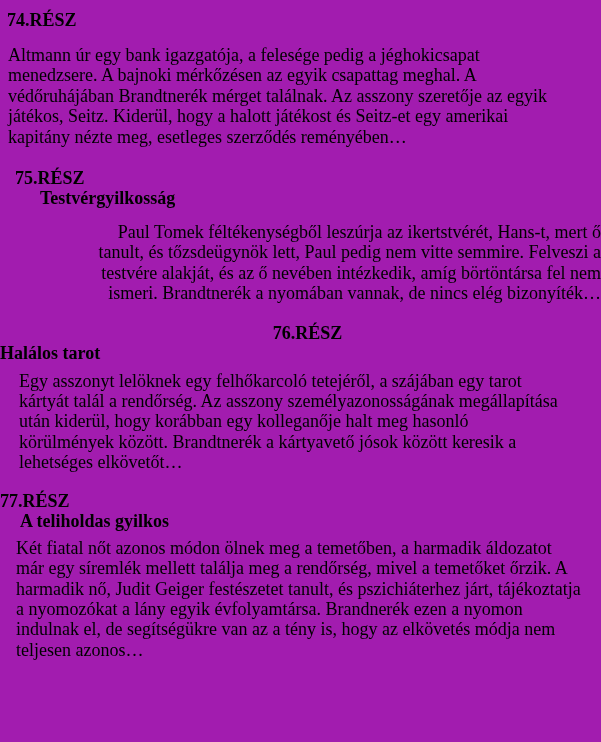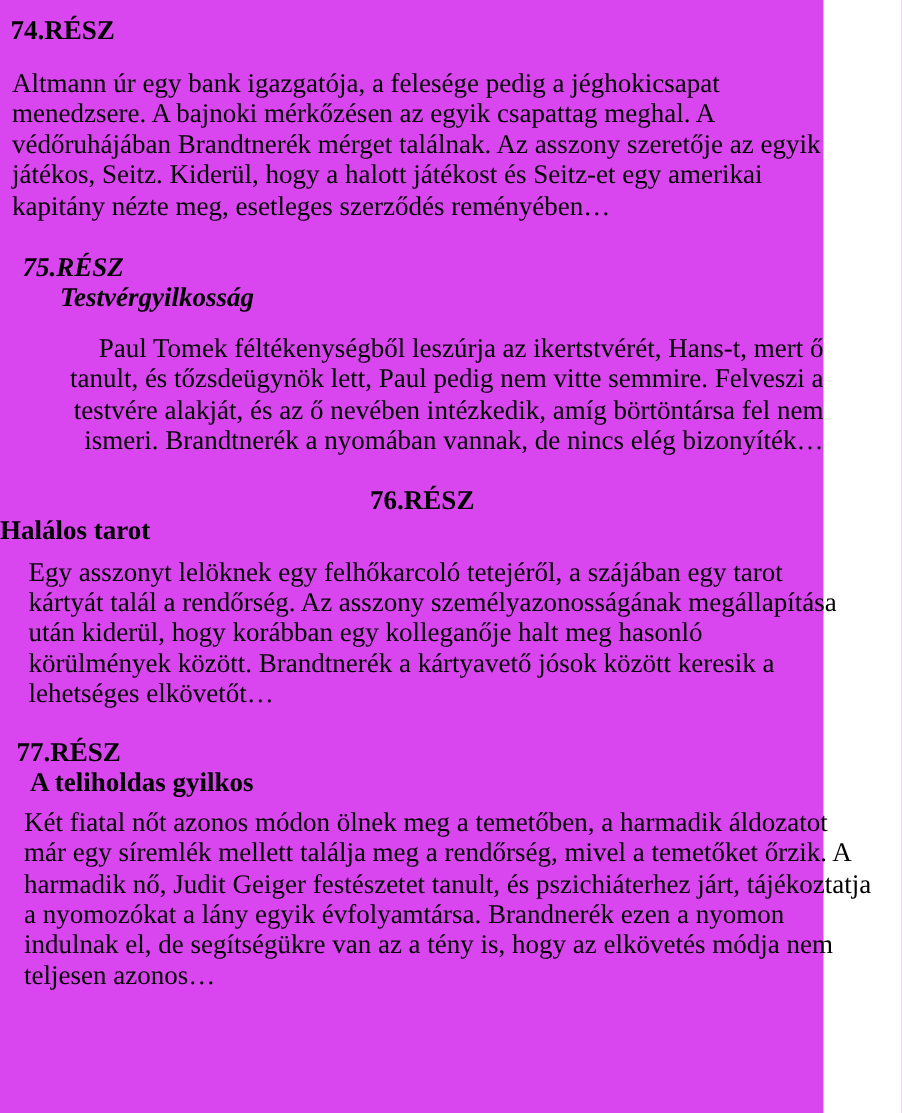"74.RÉSZ" .doc { background: #d946ef -> #a21caf; width: 549px -> 601px }
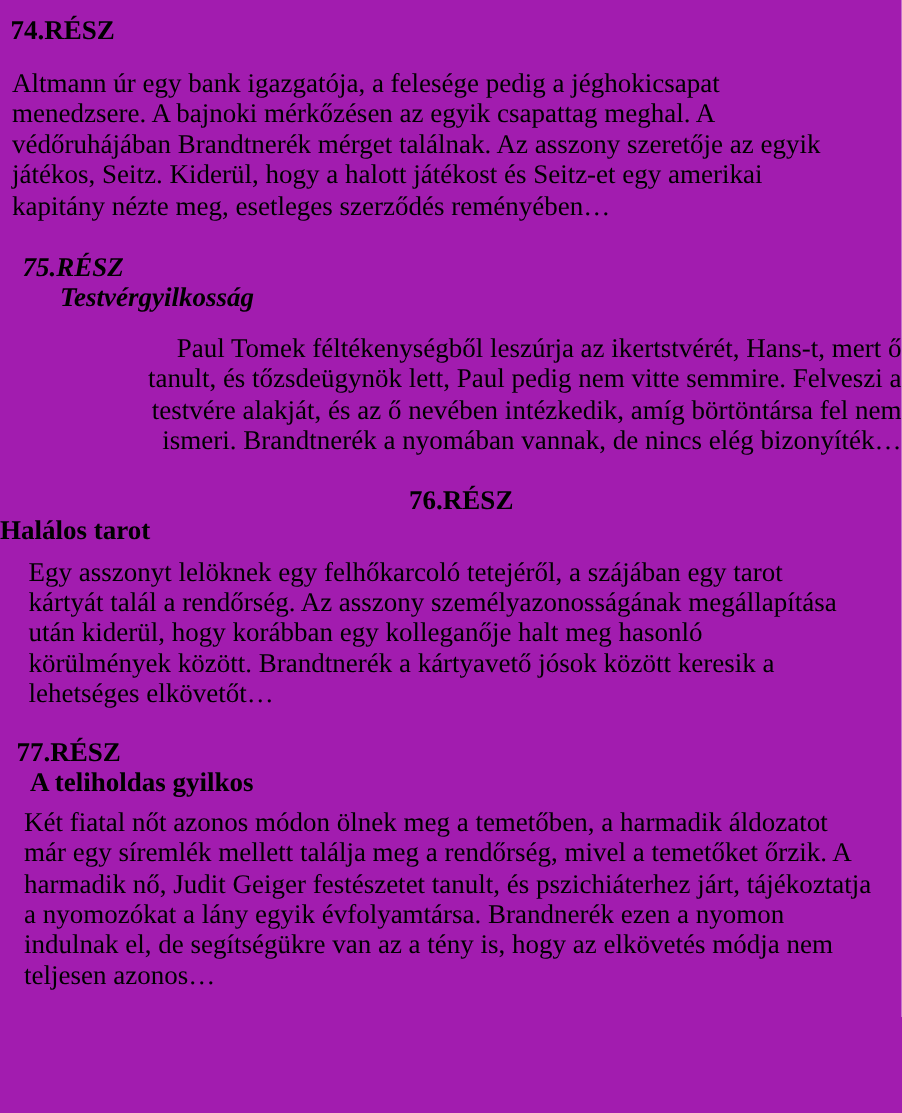"75.RÉSZ" .s1 .sec-head { font-style: italic -> none }
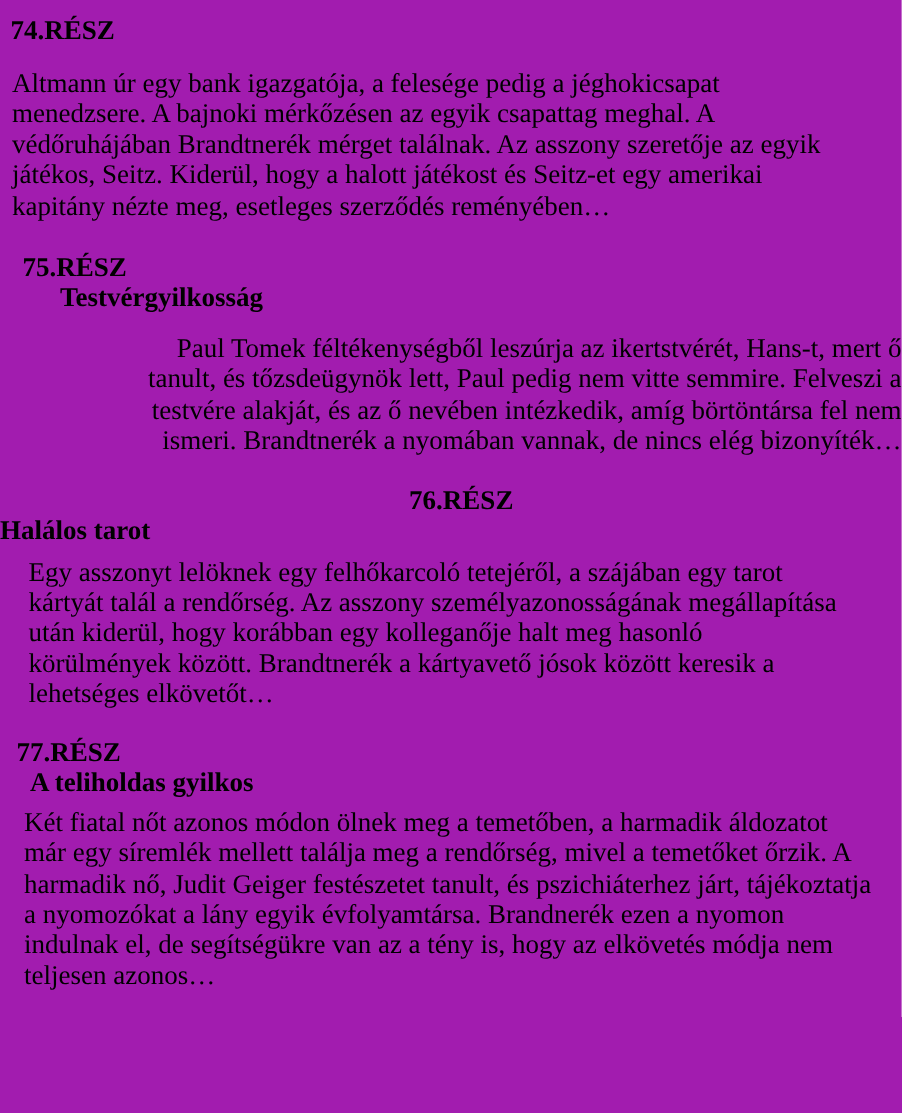"77.RÉSZ" .s3 .sec-num { padding-left: 11px -> none }
